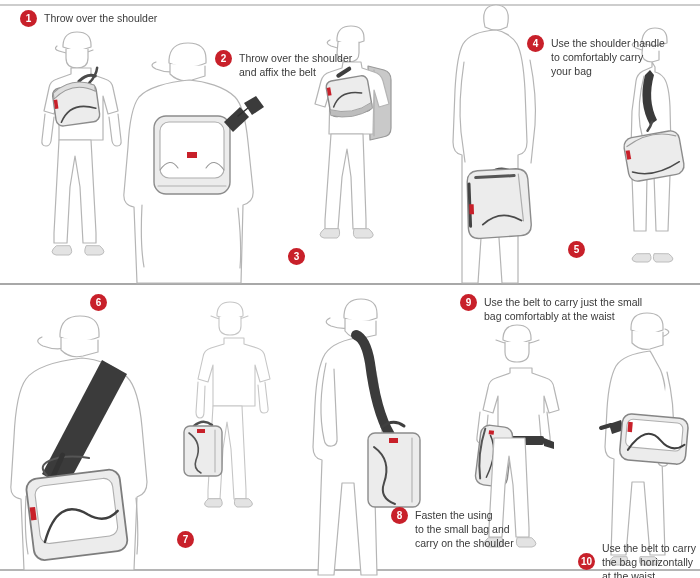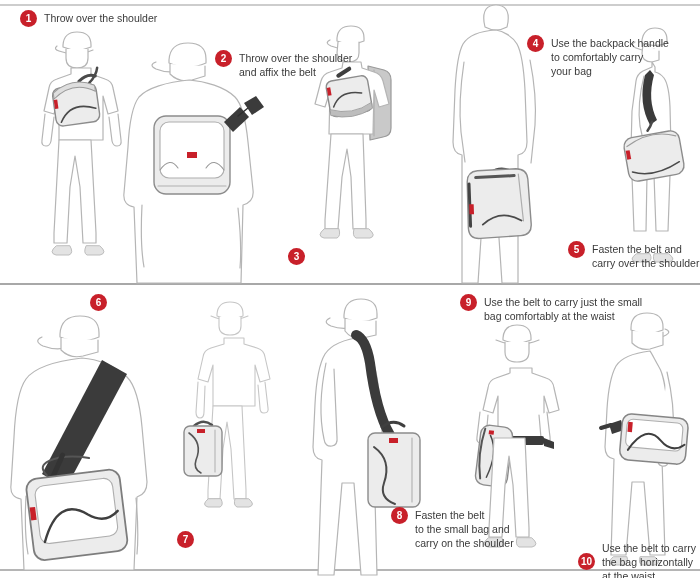"Use the backpack handle" span.step-text { text: backpack -> shoulder }
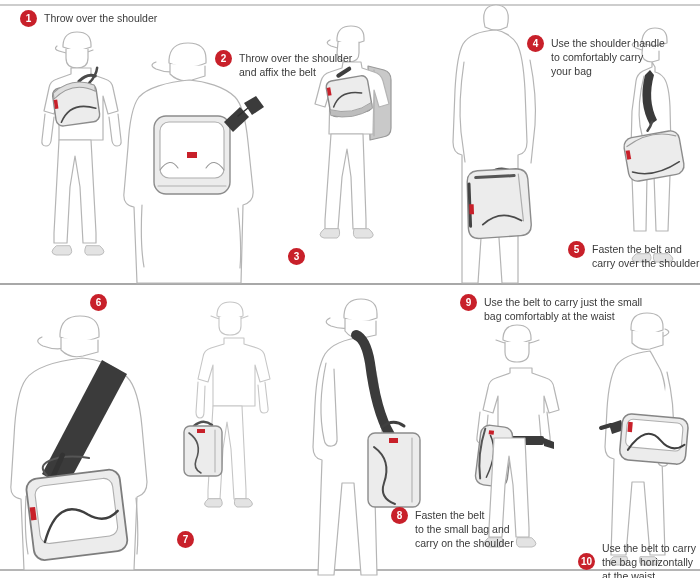"Fasten the belt and" span.step-text { html: <span>Fasten the belt and carry over the shoulder</span> -> none }
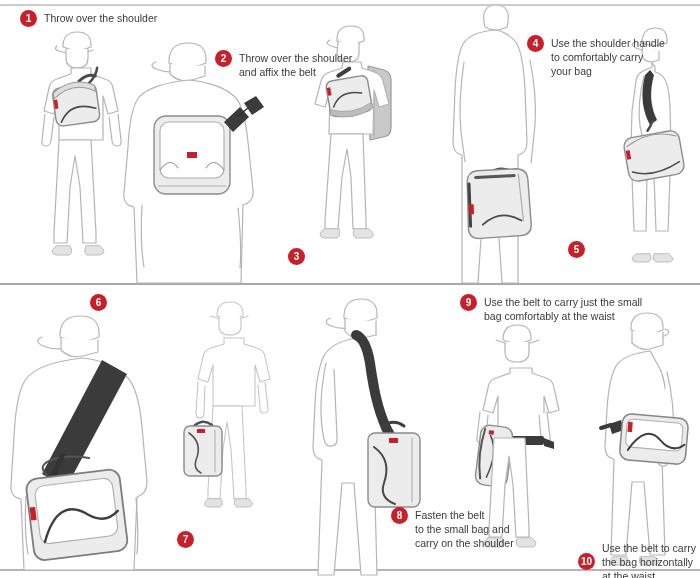"Fasten the belt" span.step-text { text: belt -> using }
